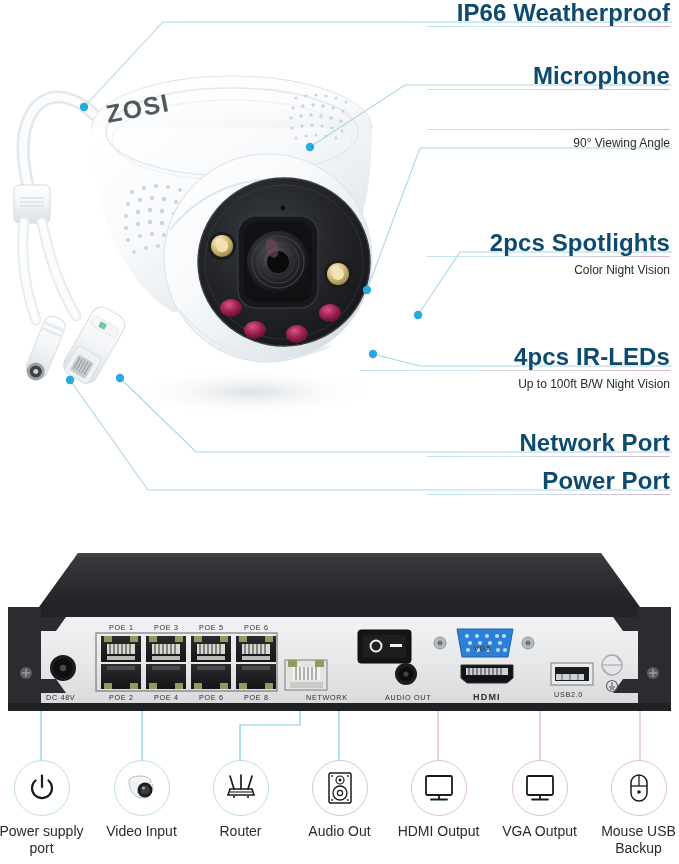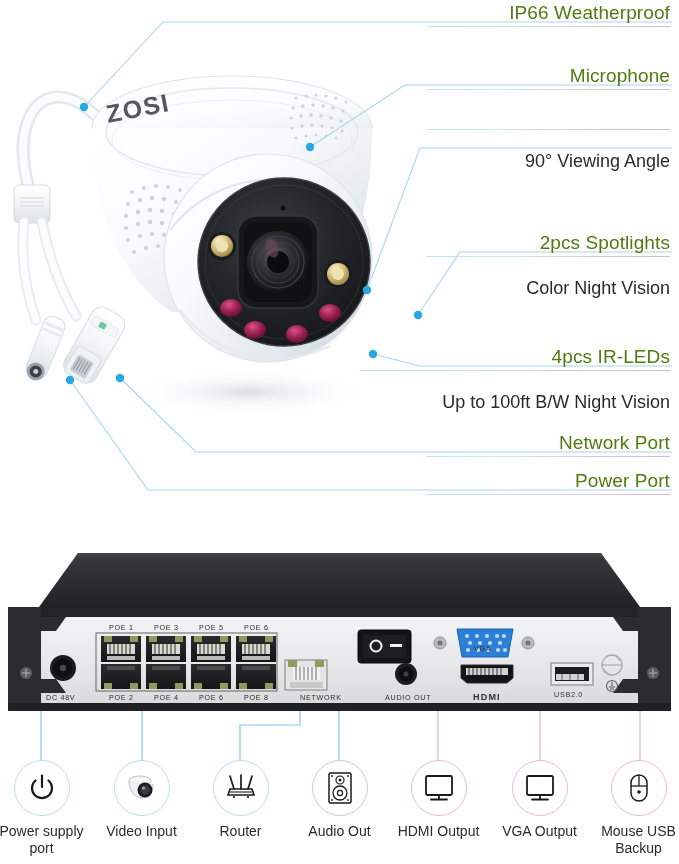"IP66 Weatherproof" .callout .main { color: #4d7c0f -> #0c4a6e; font-size: 19px -> 24px; font-weight: 400 -> 700 }
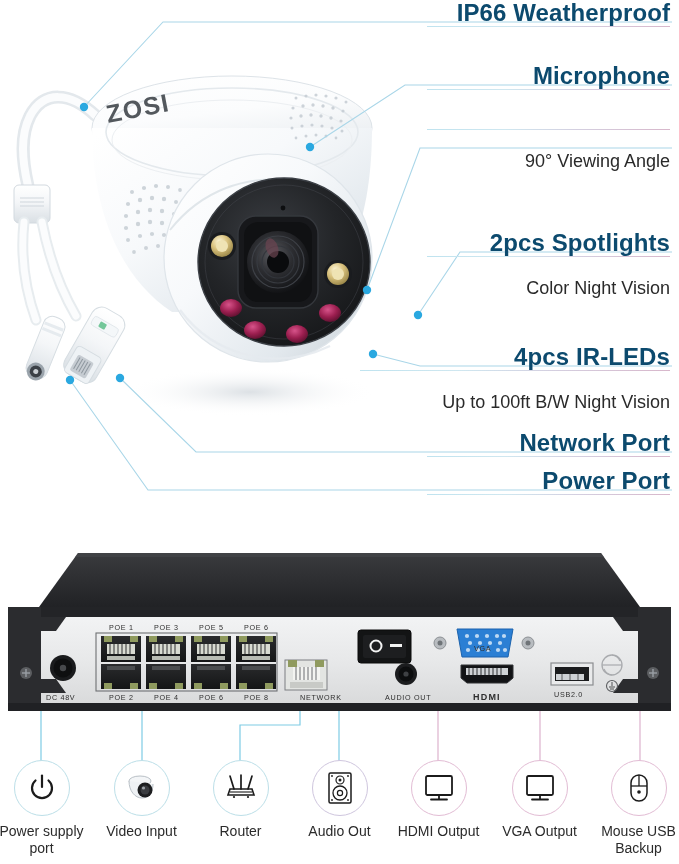"90° Viewing Angle" .callout .sub { font-size: 18px -> 12px; margin-top: 20px -> 2px }
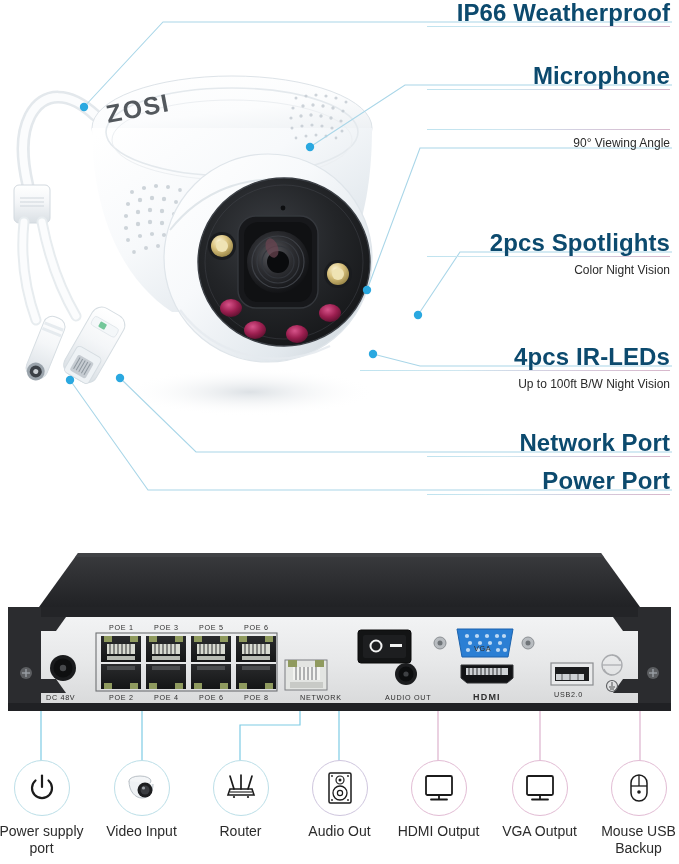"NETWORK" div.chassis-text { left: 276px -> 282px }
